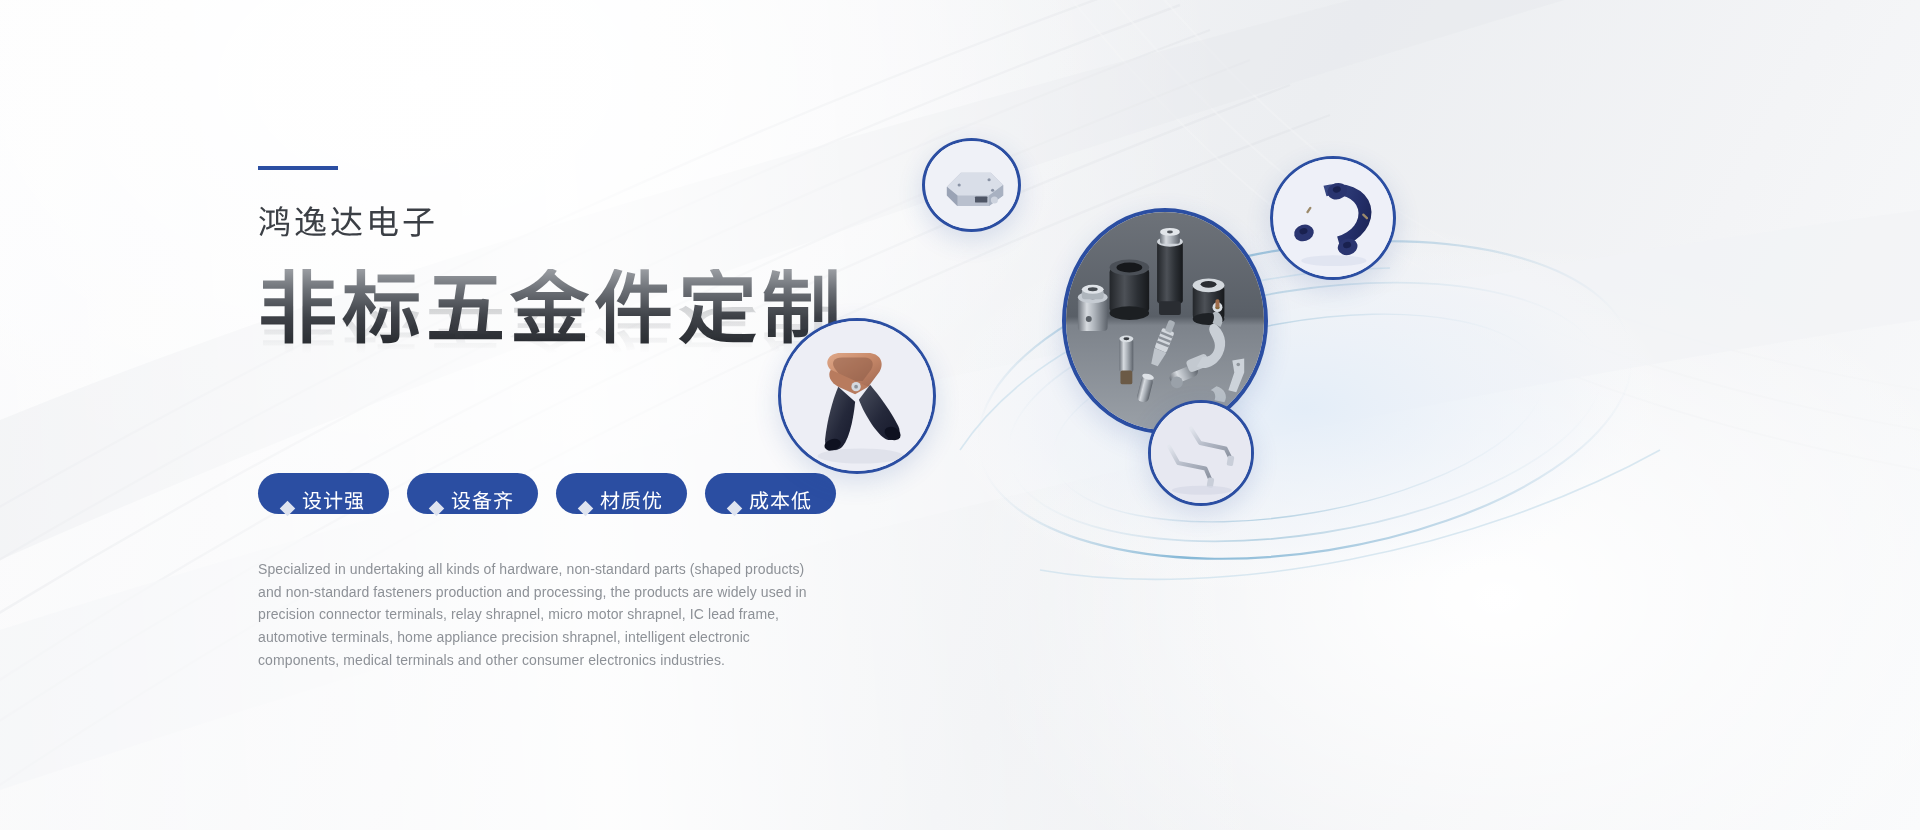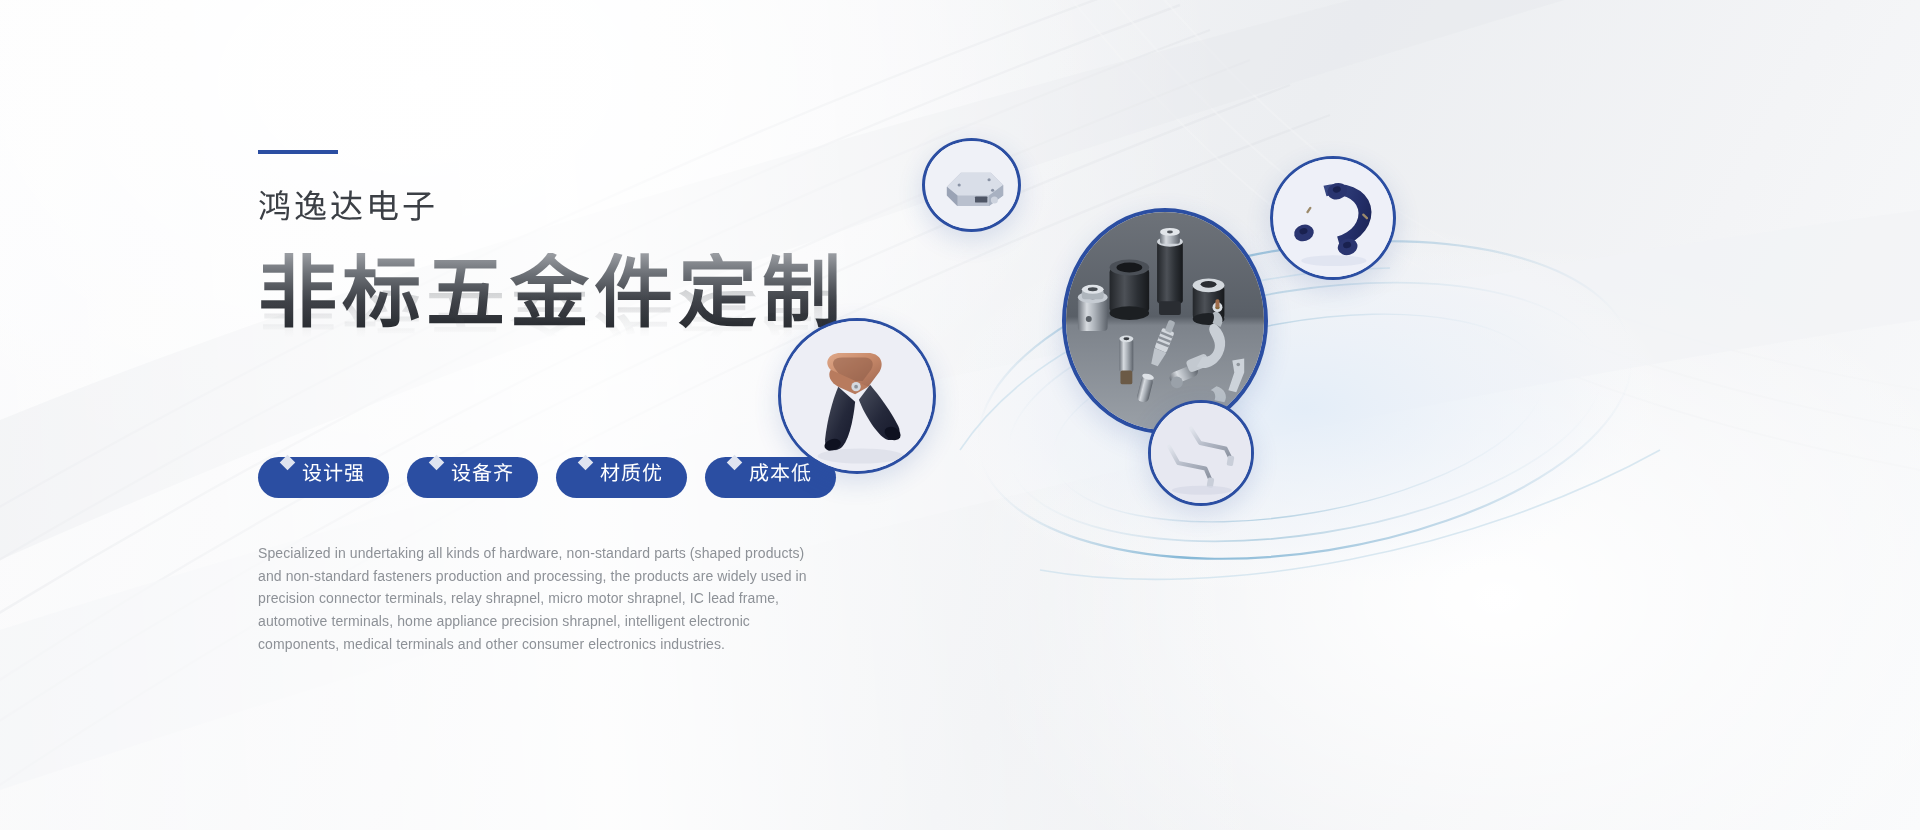"鸿逸达电子" .content { top: 150px -> 166px }
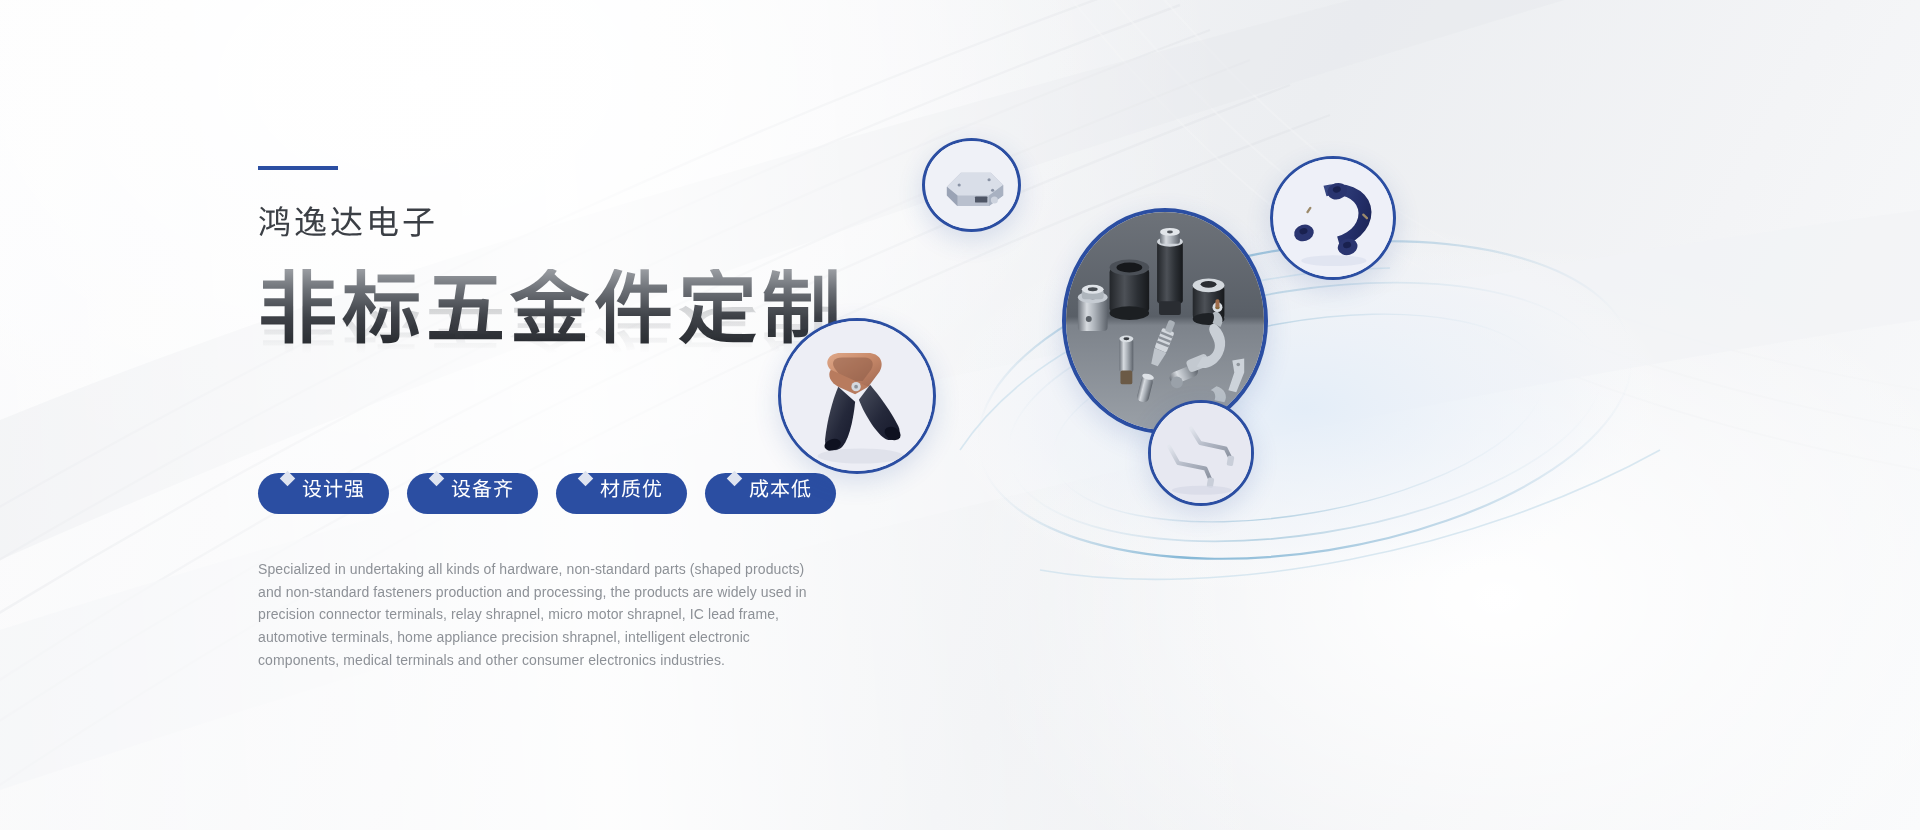"设计强" .pill { align-items: flex-start -> flex-end }
